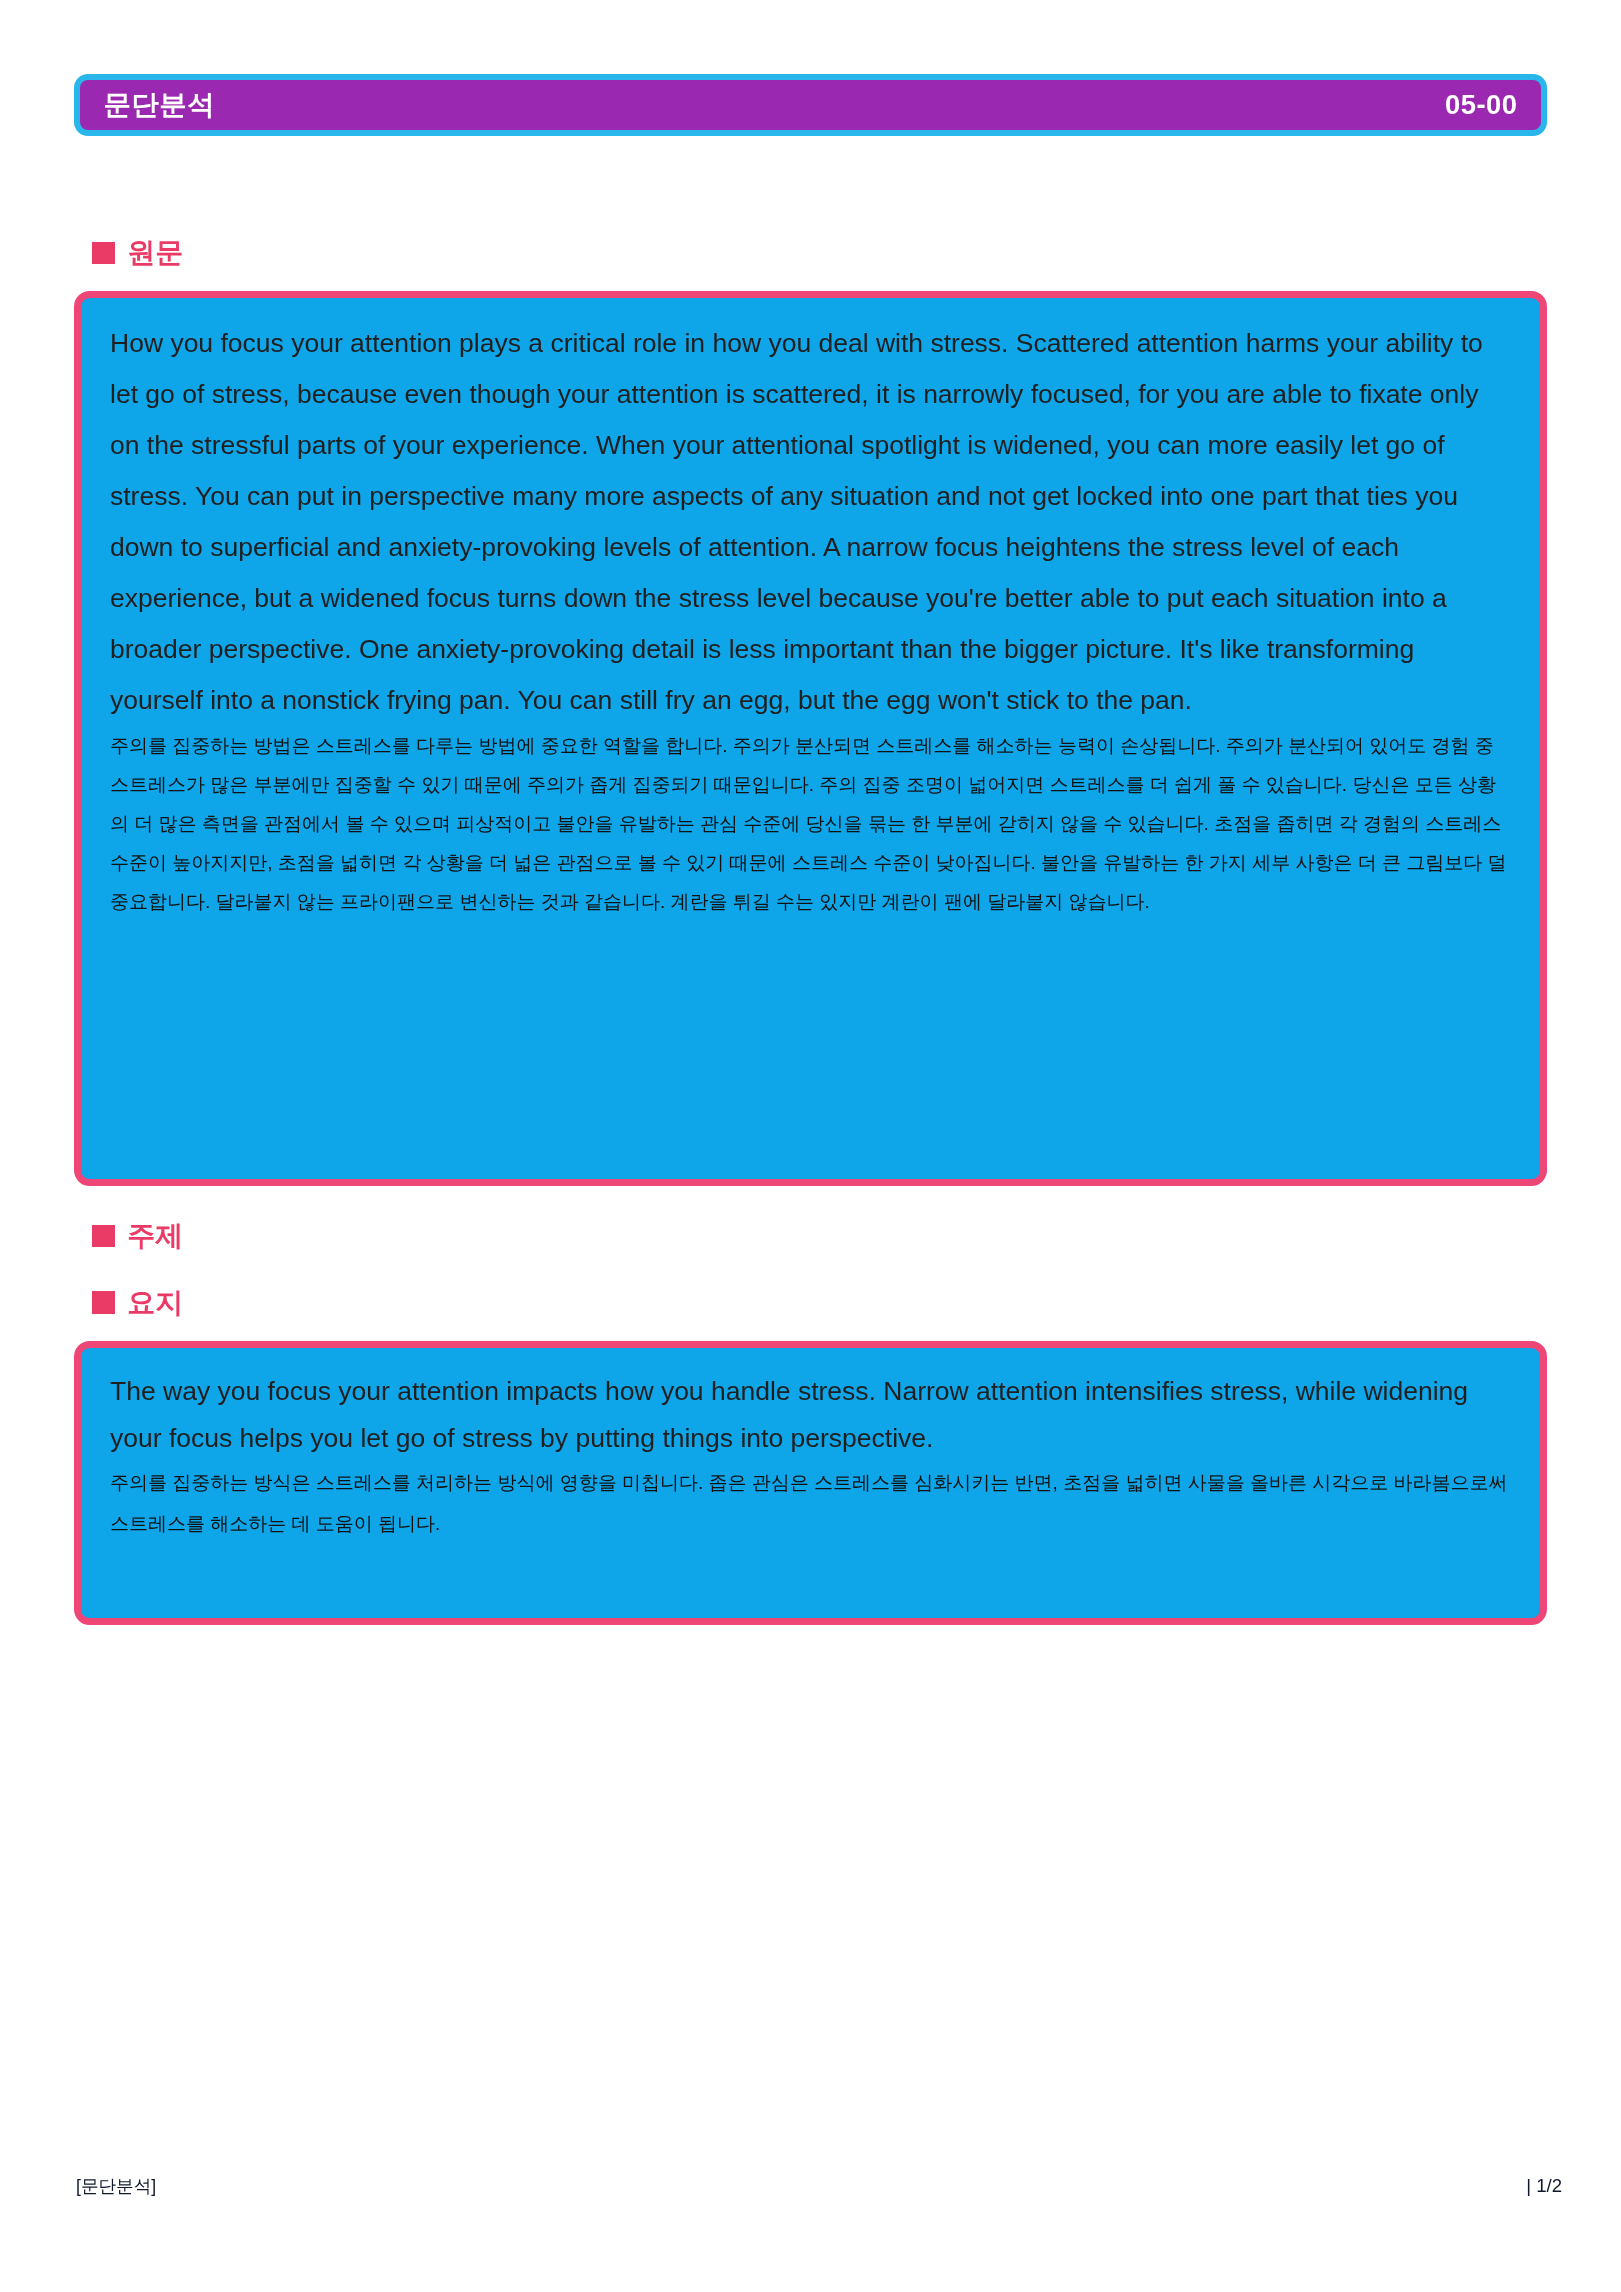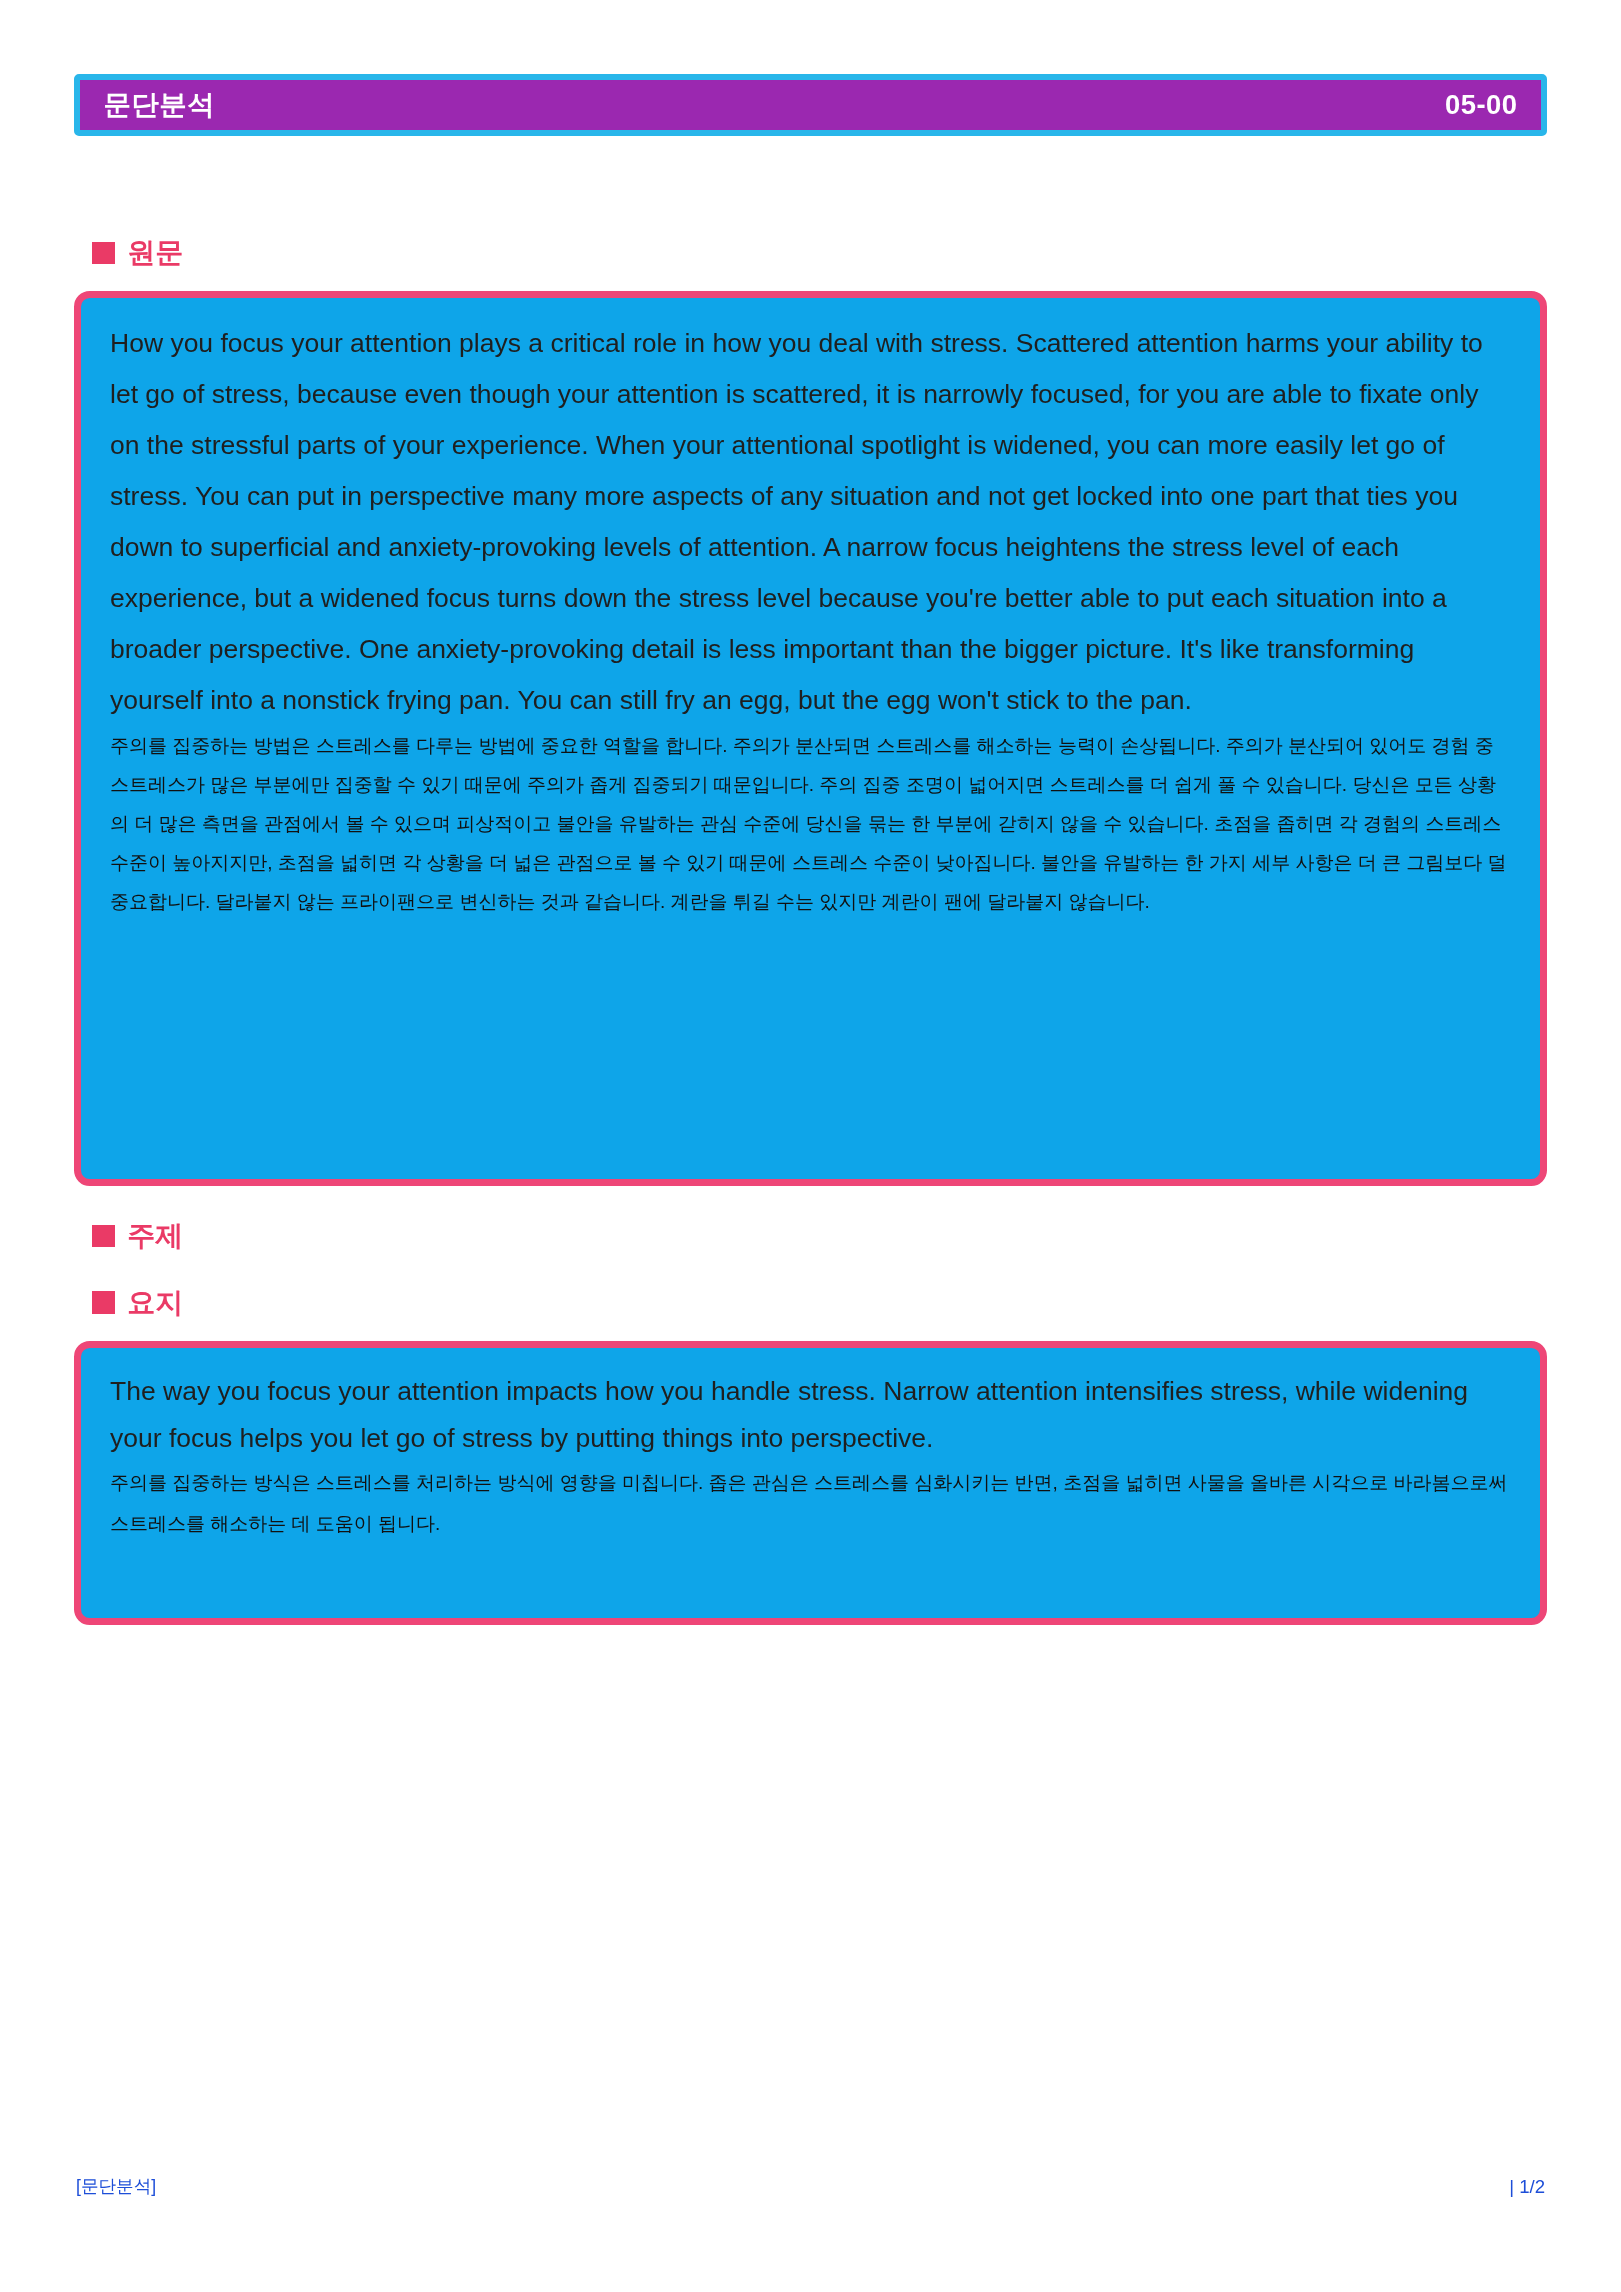"문단분석" .header-bar { border-radius: 5px -> 14px }
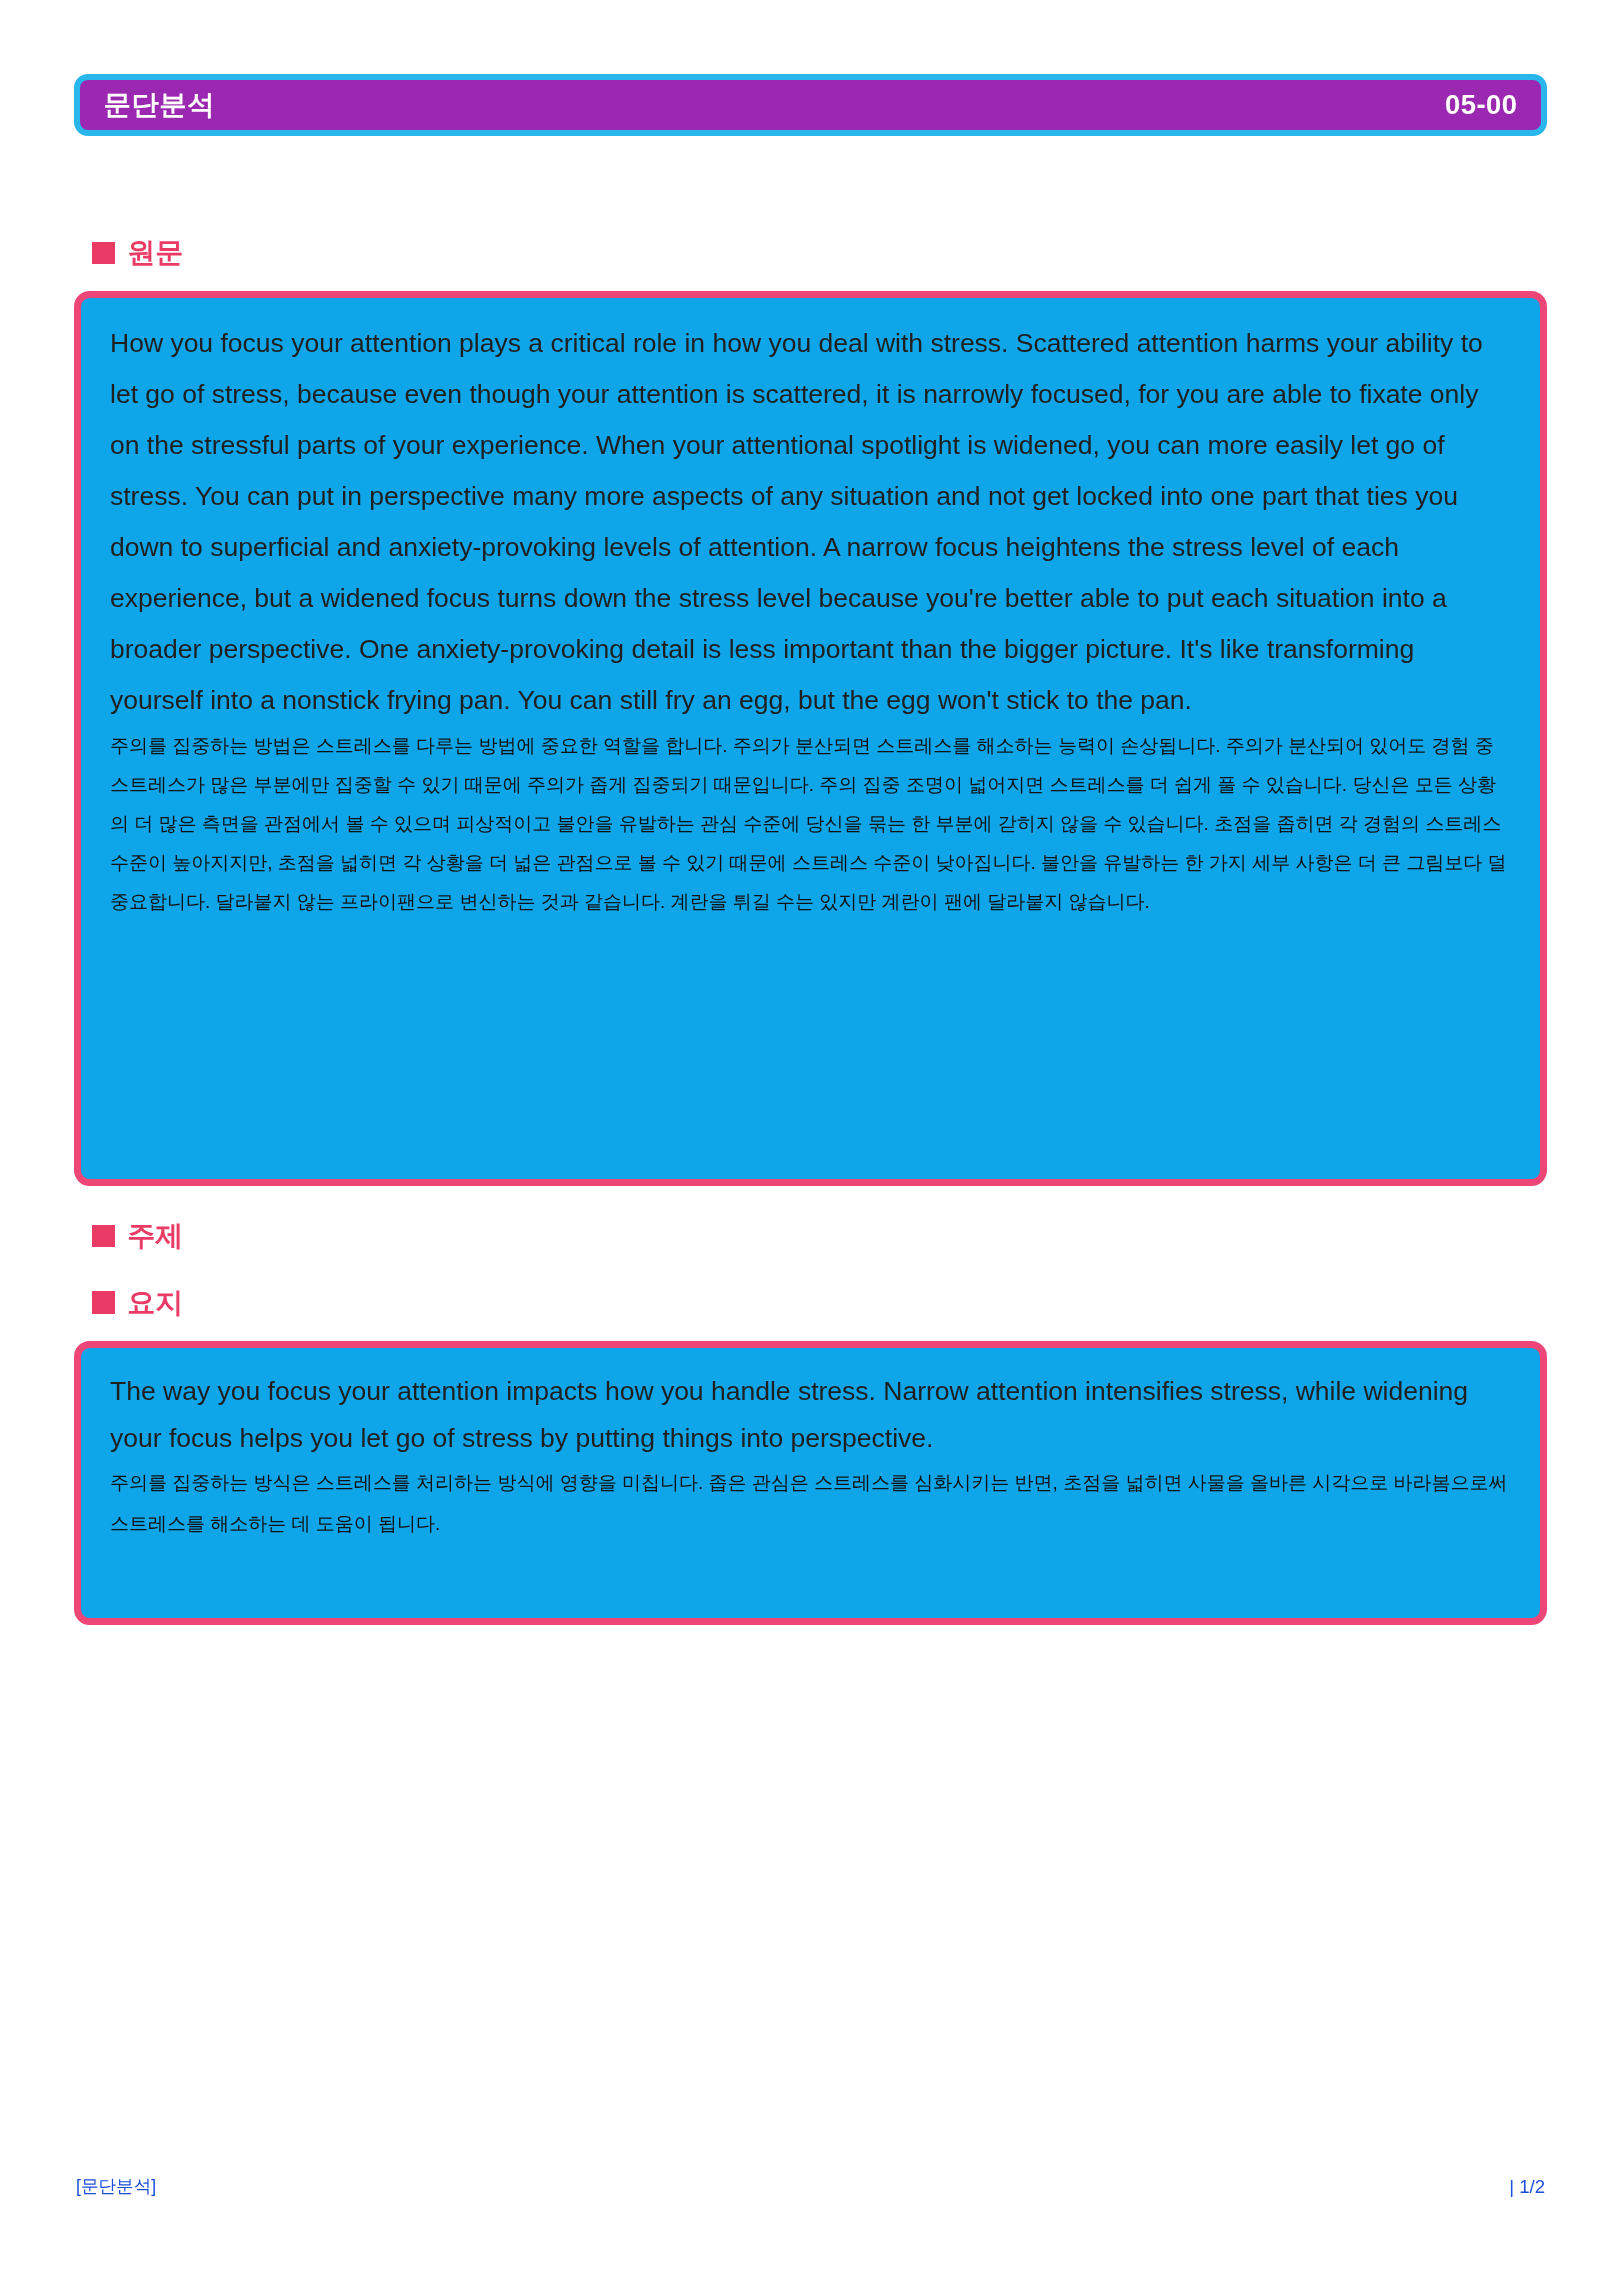"[문단분석]" .footer { align-items: flex-end -> center; color: #1d4ed8 -> #0f172a; right: 76px -> 59px }
